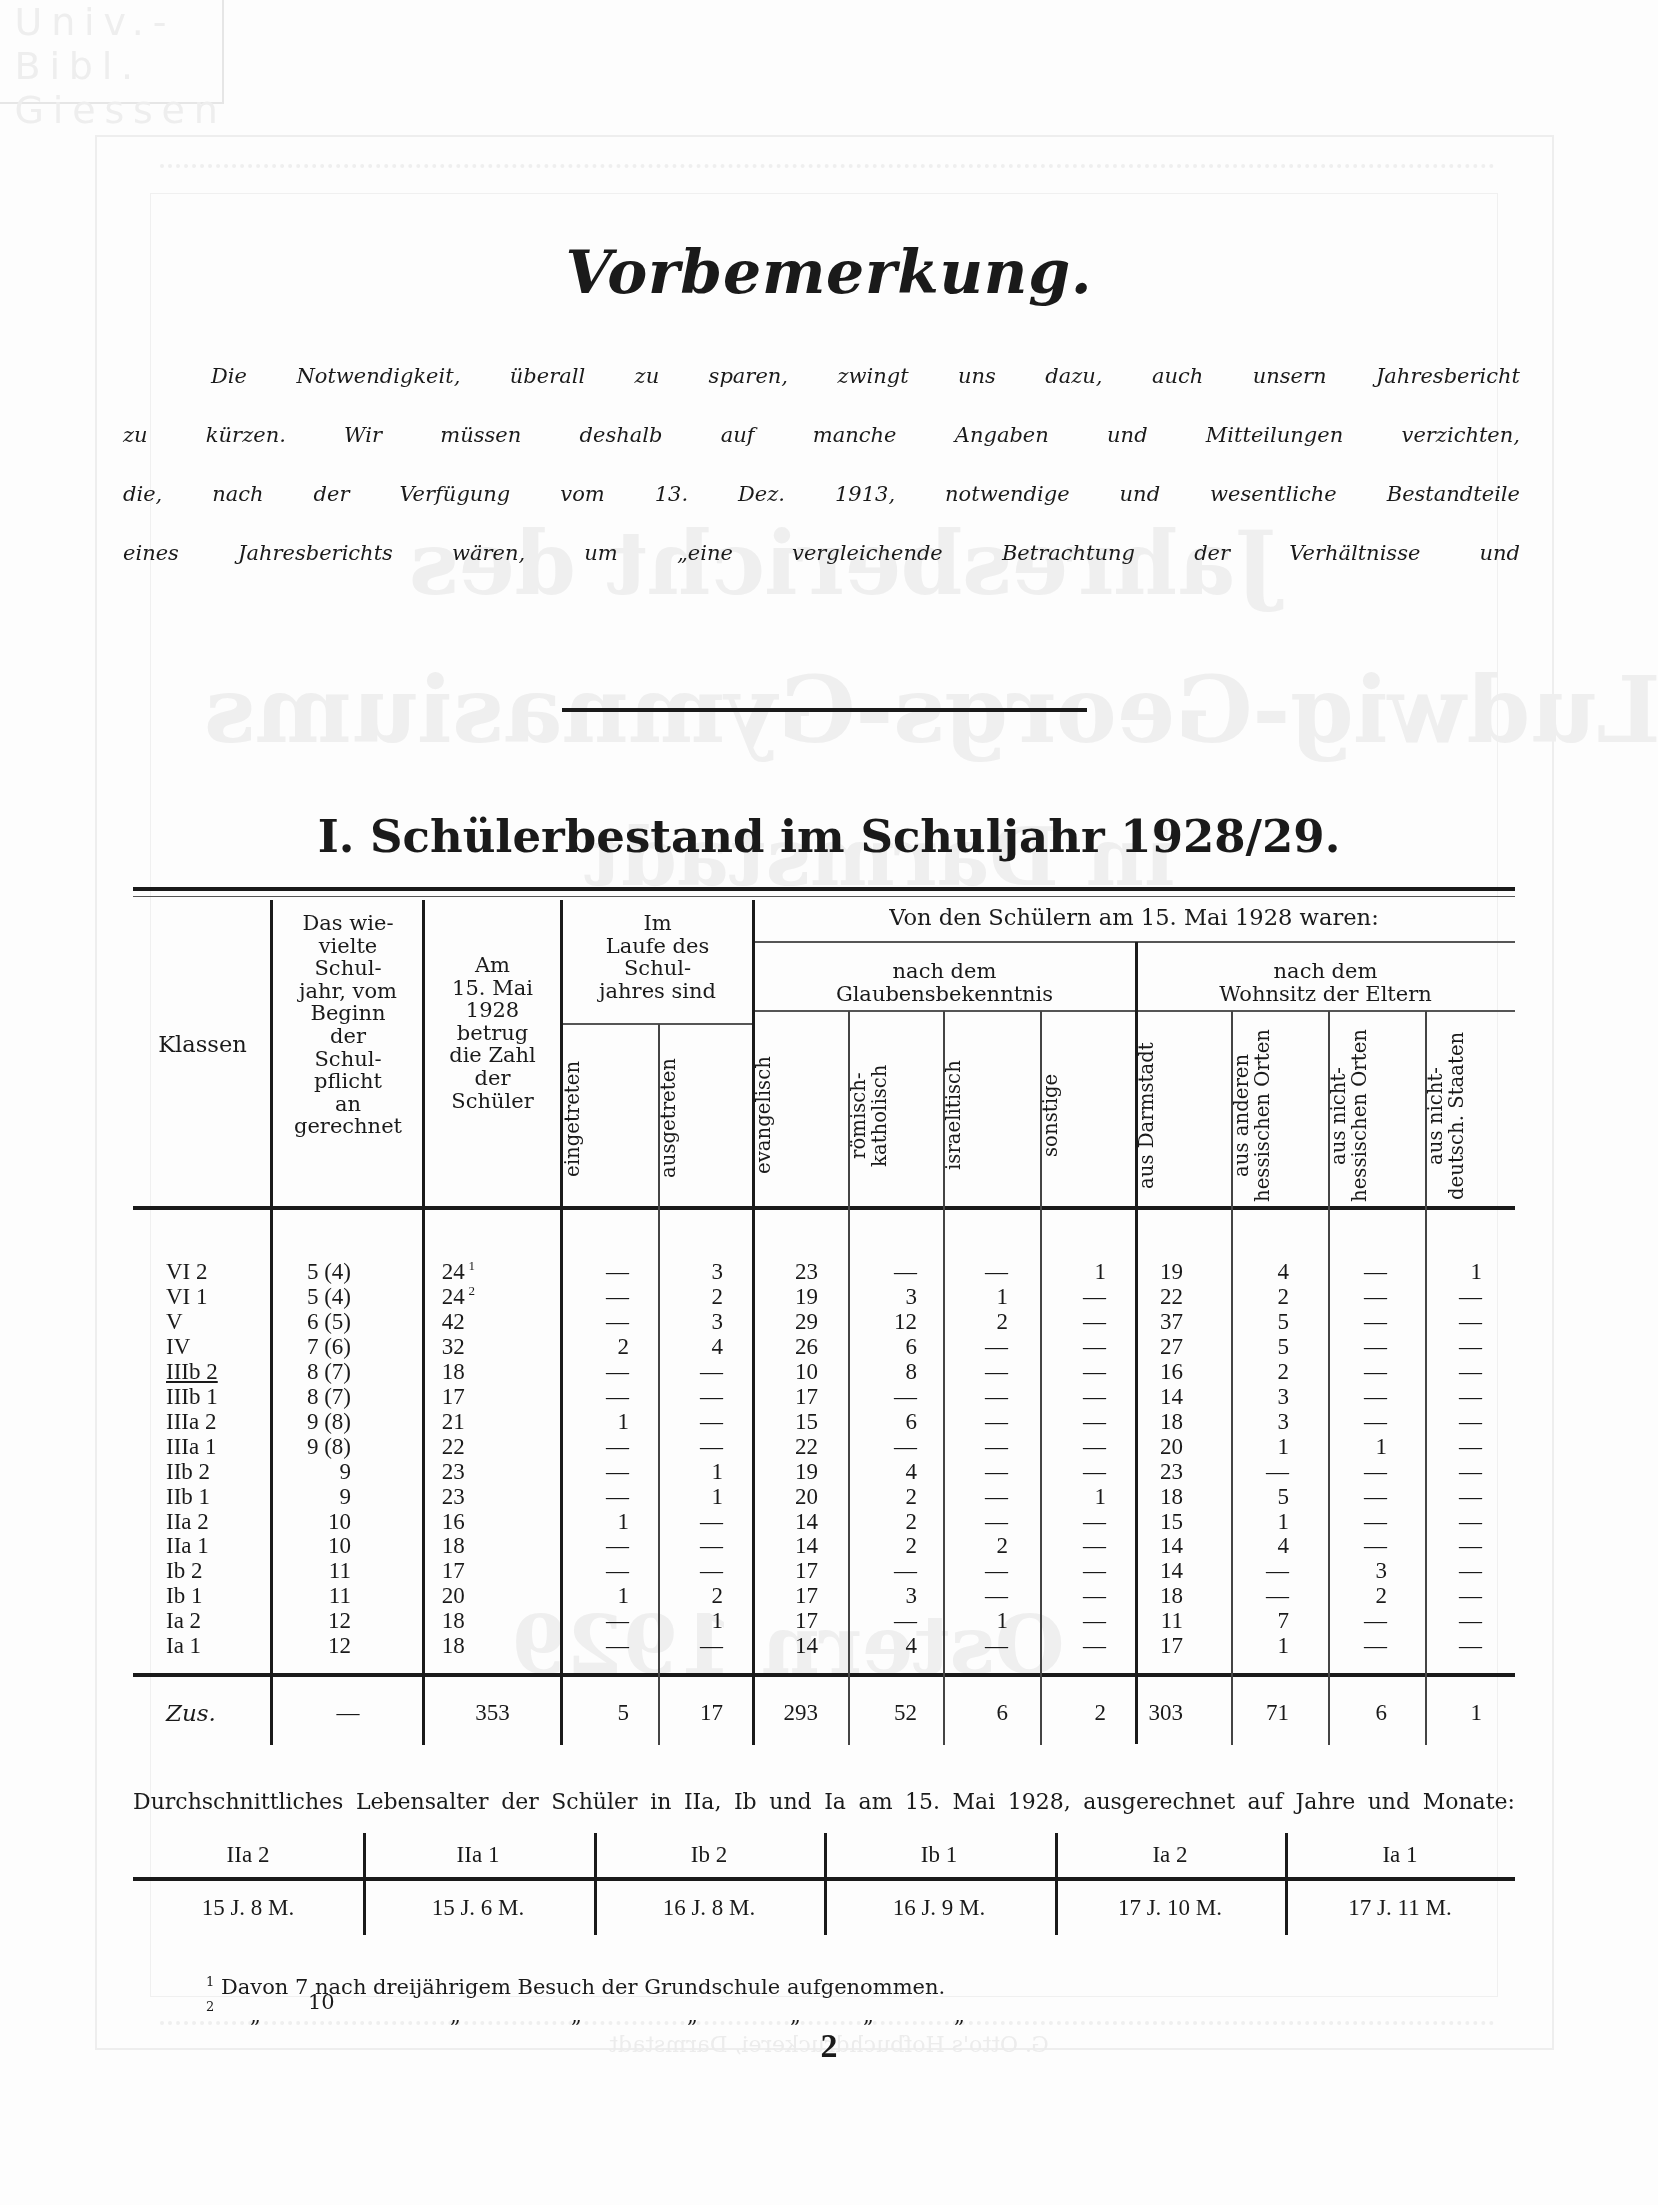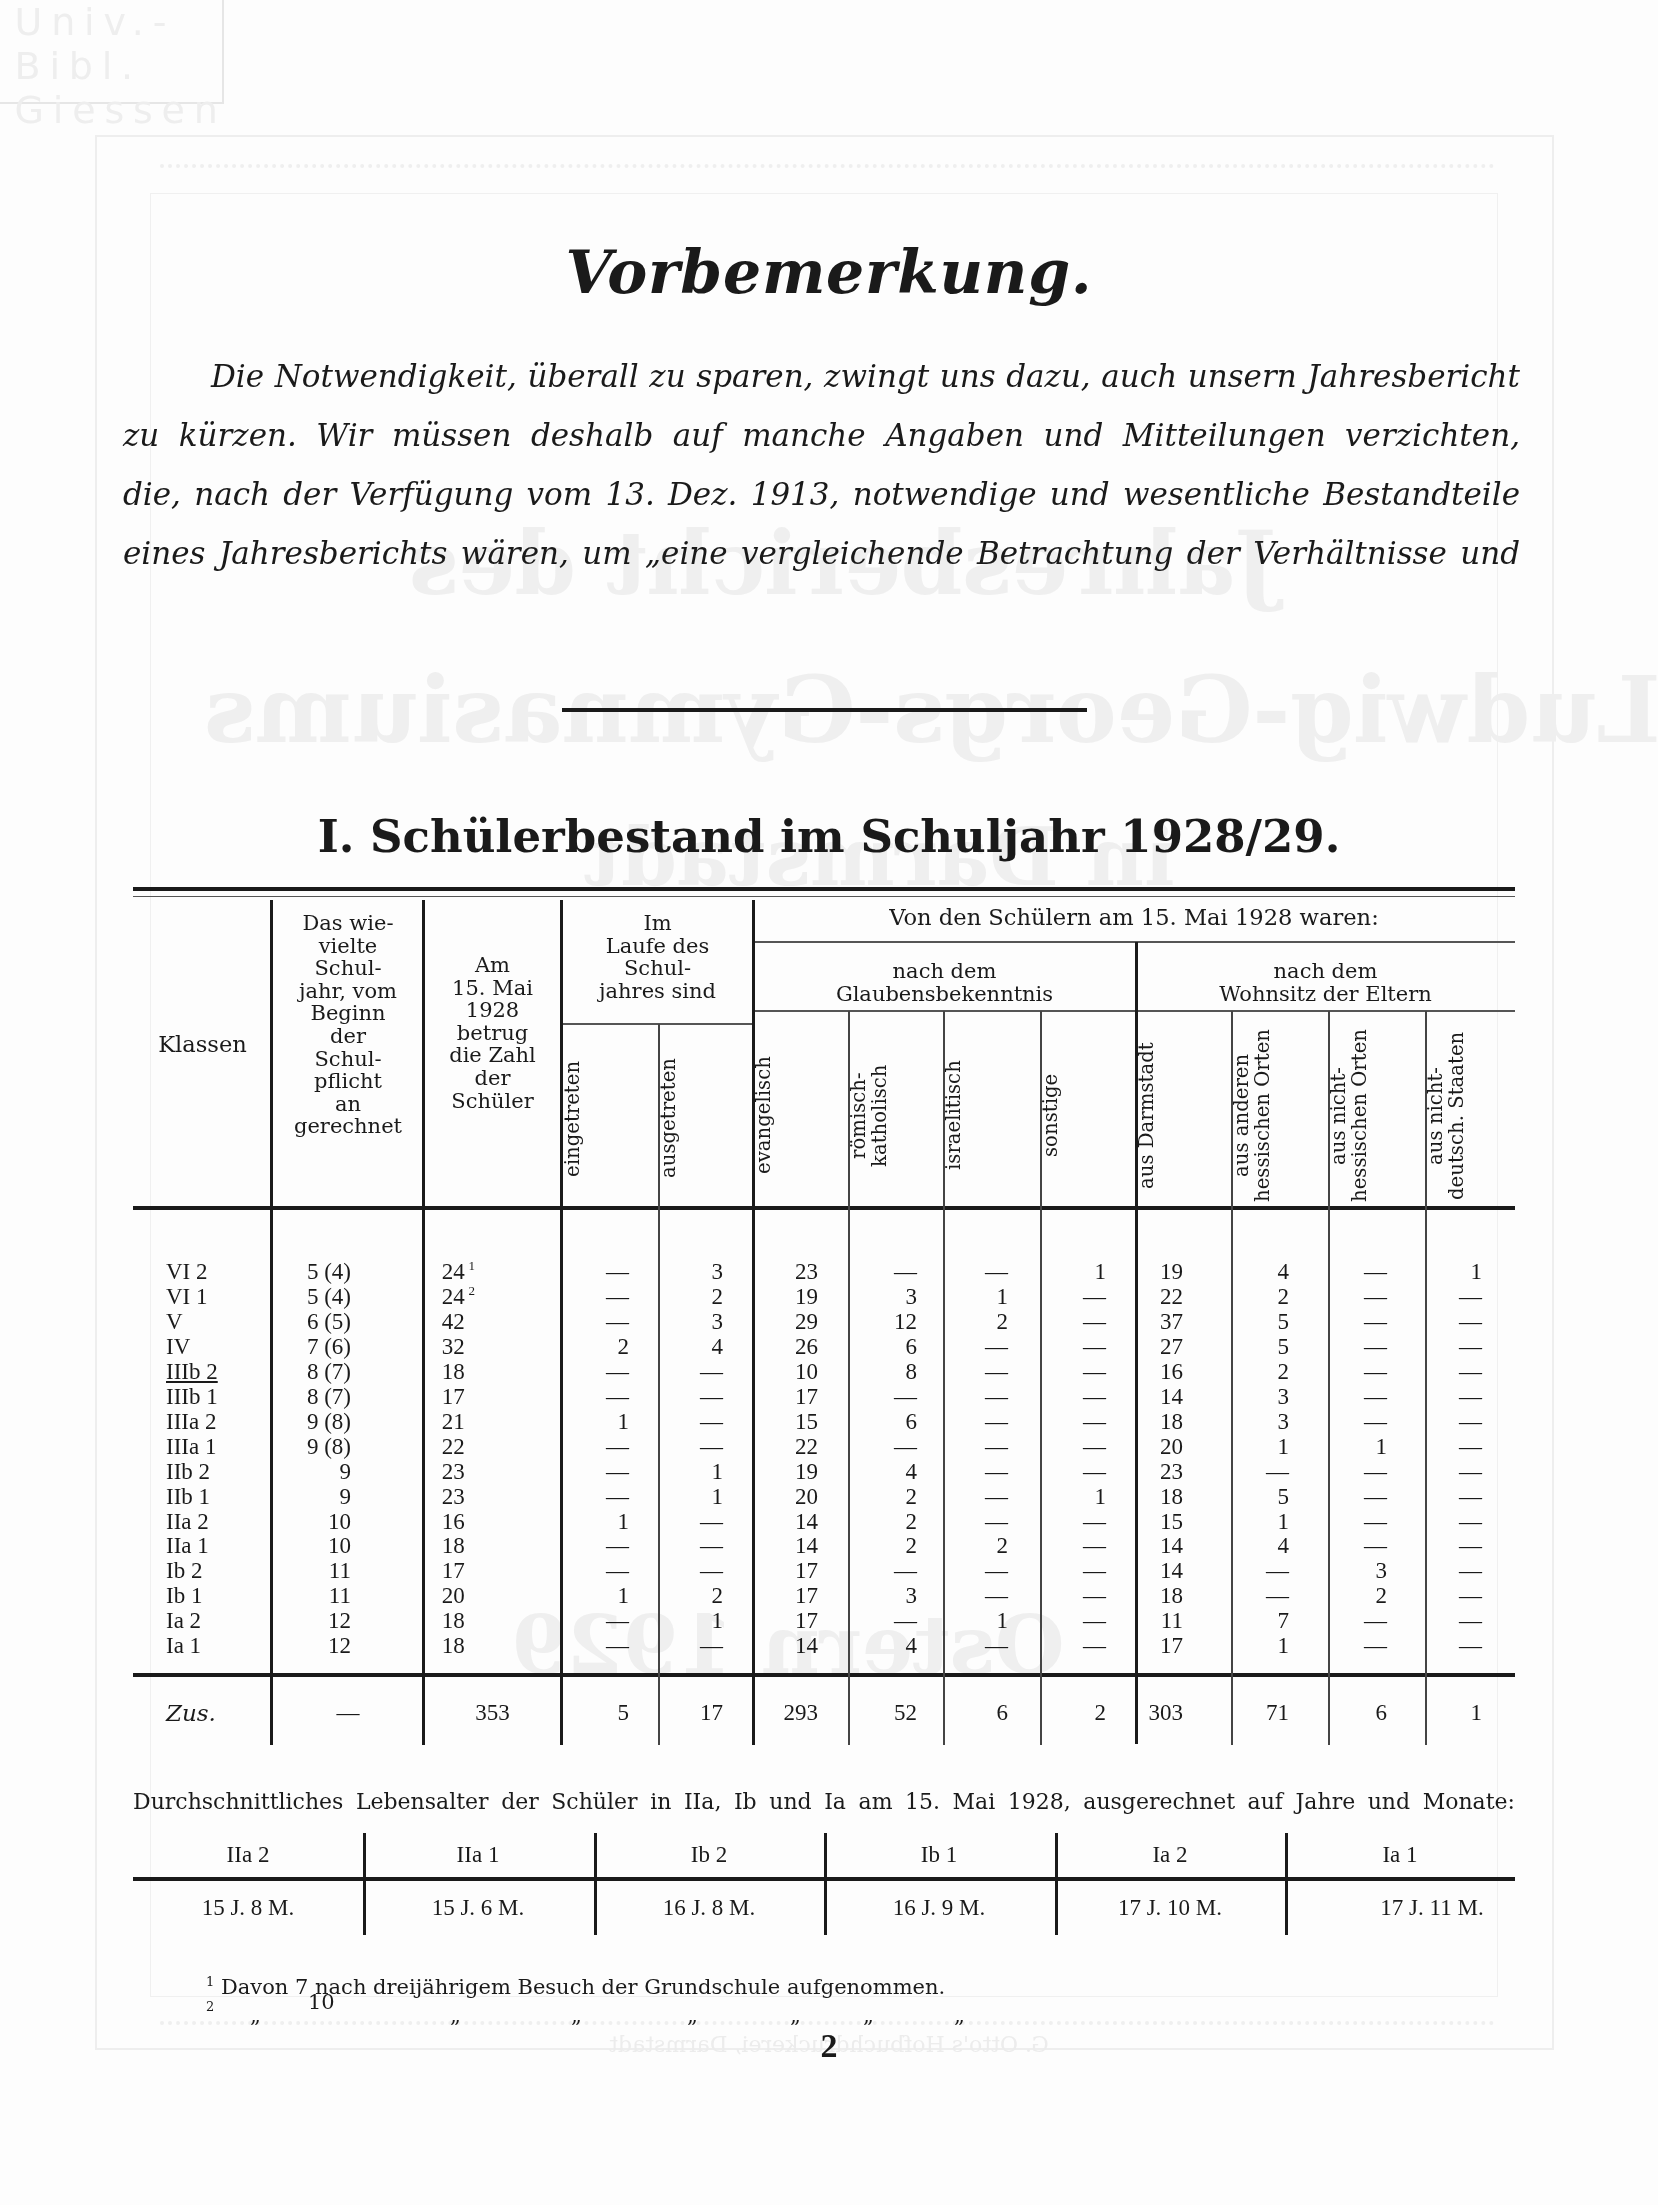"Die Notwendigkeit, überall zu sparen," .para { font-size: 31px -> 21px }
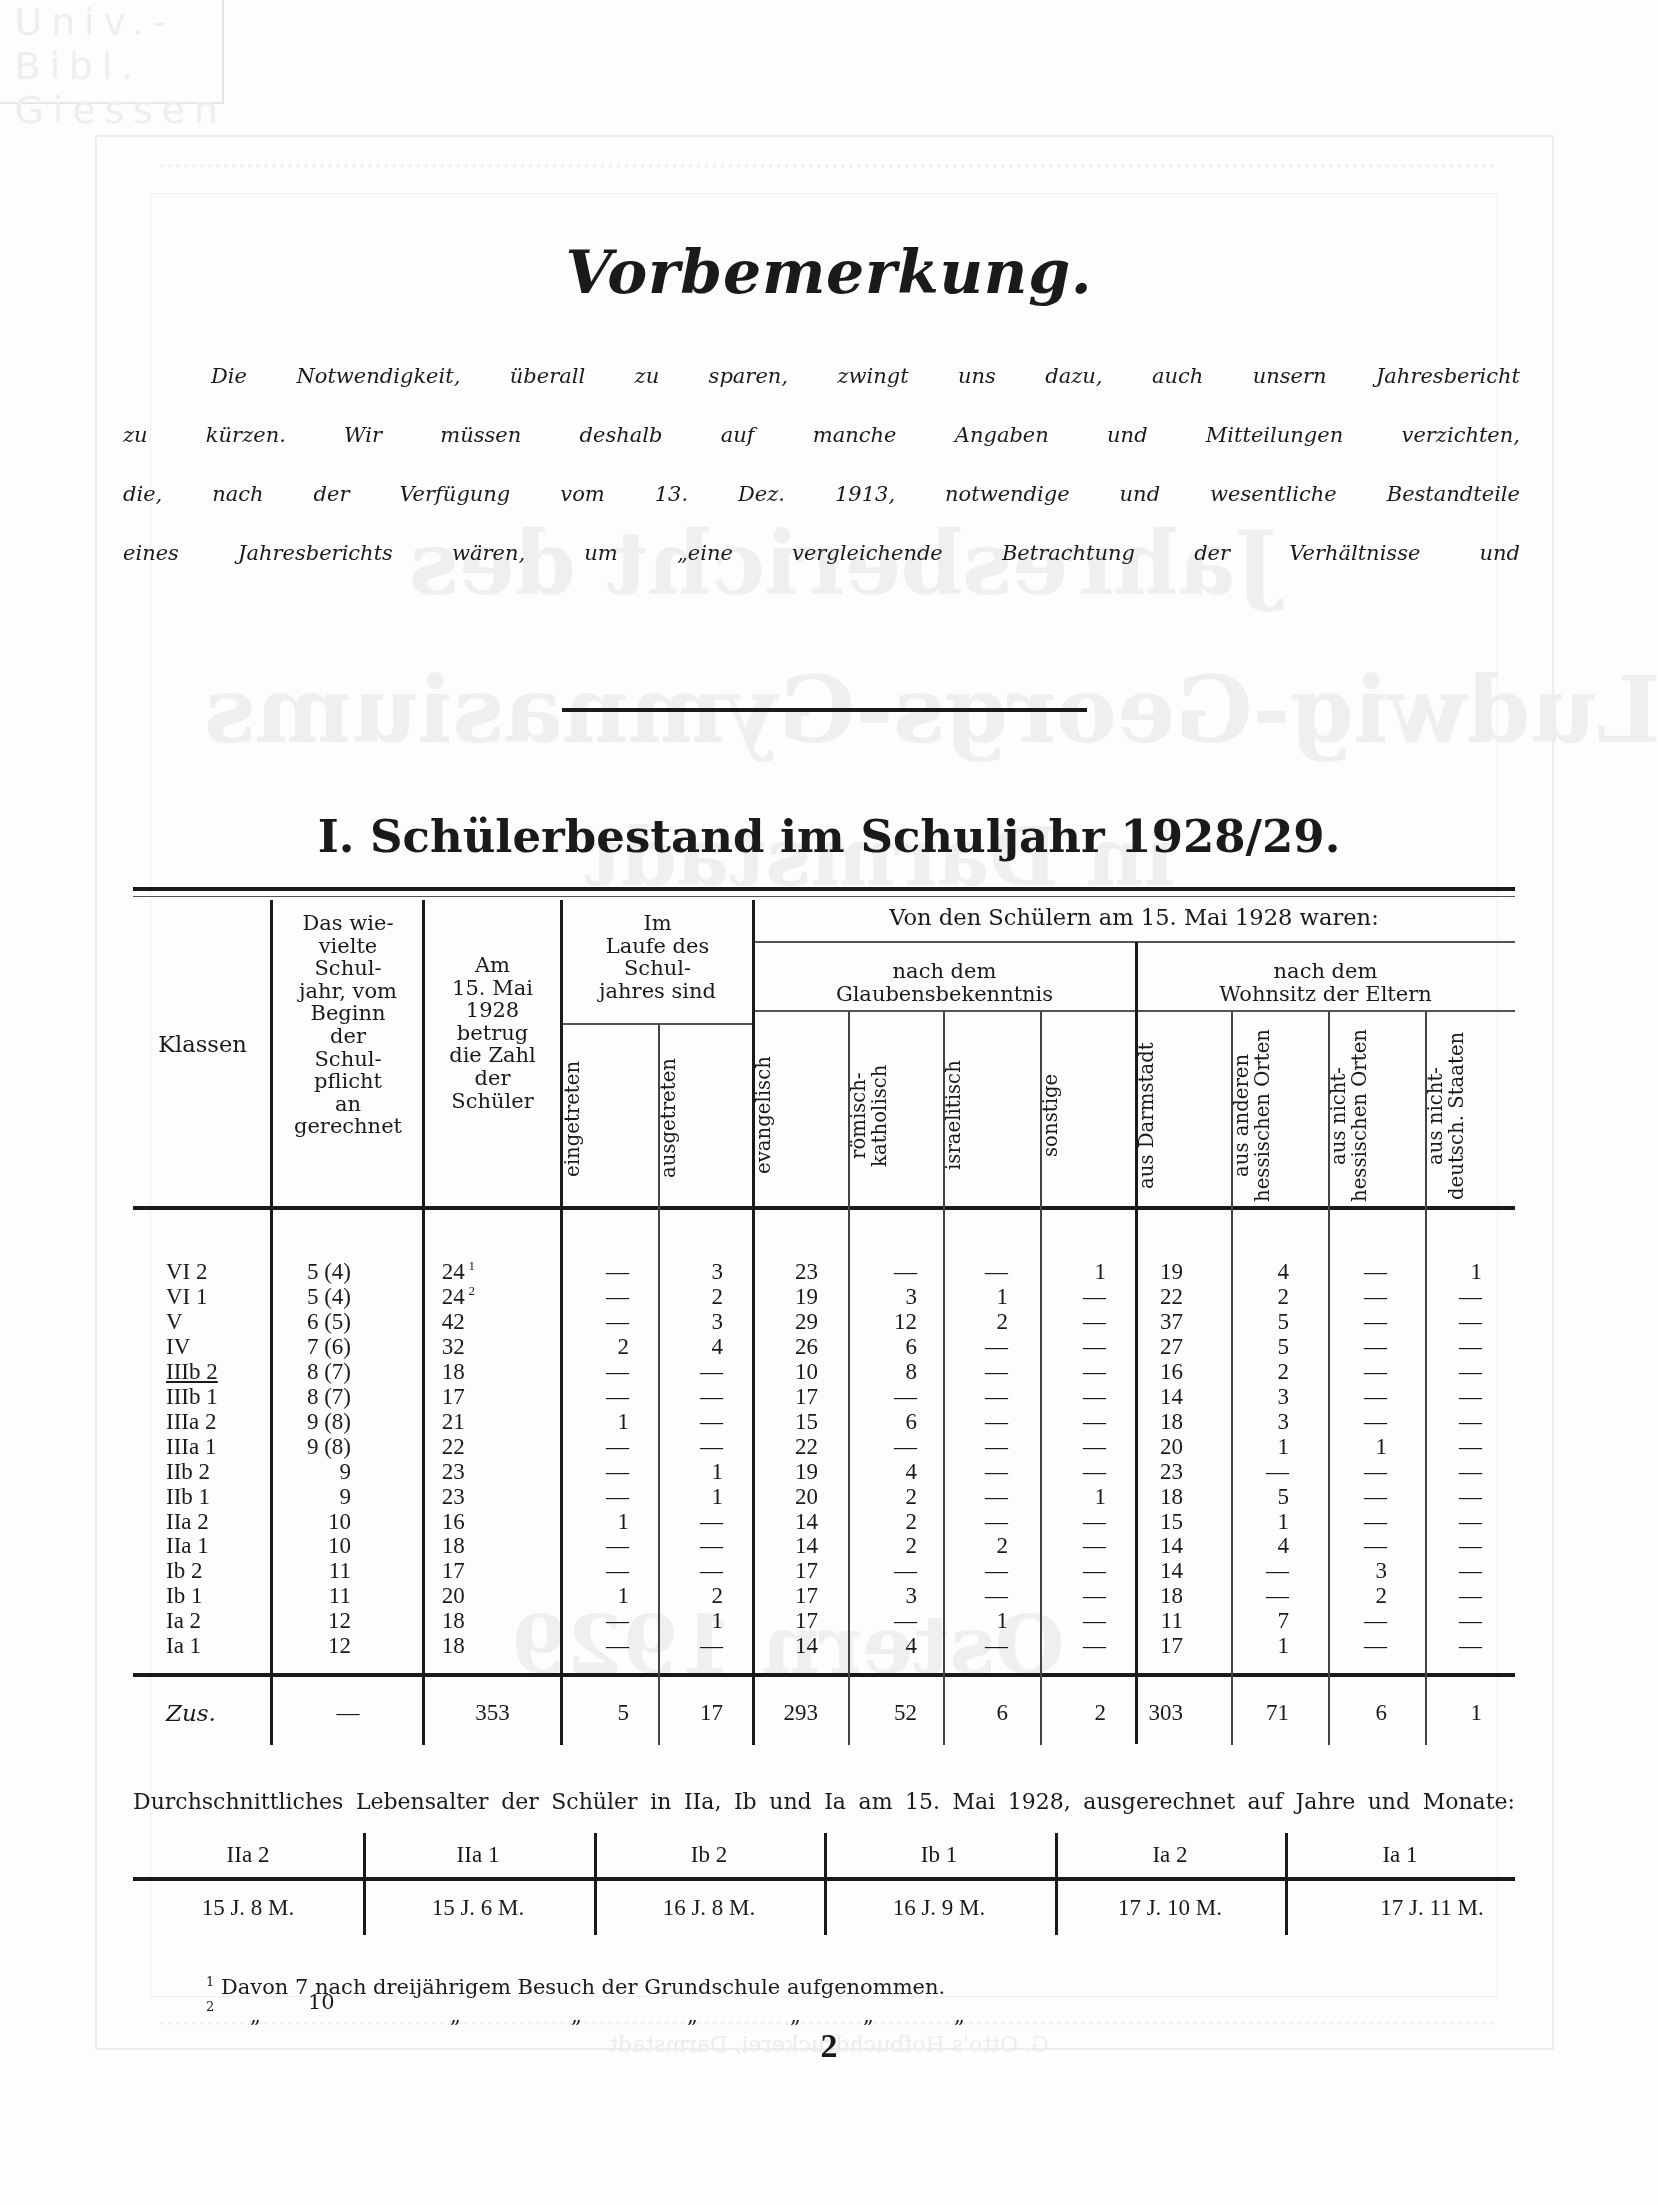"17 J. 11 M." div.age-cell { margin-left: 32px -> none }
